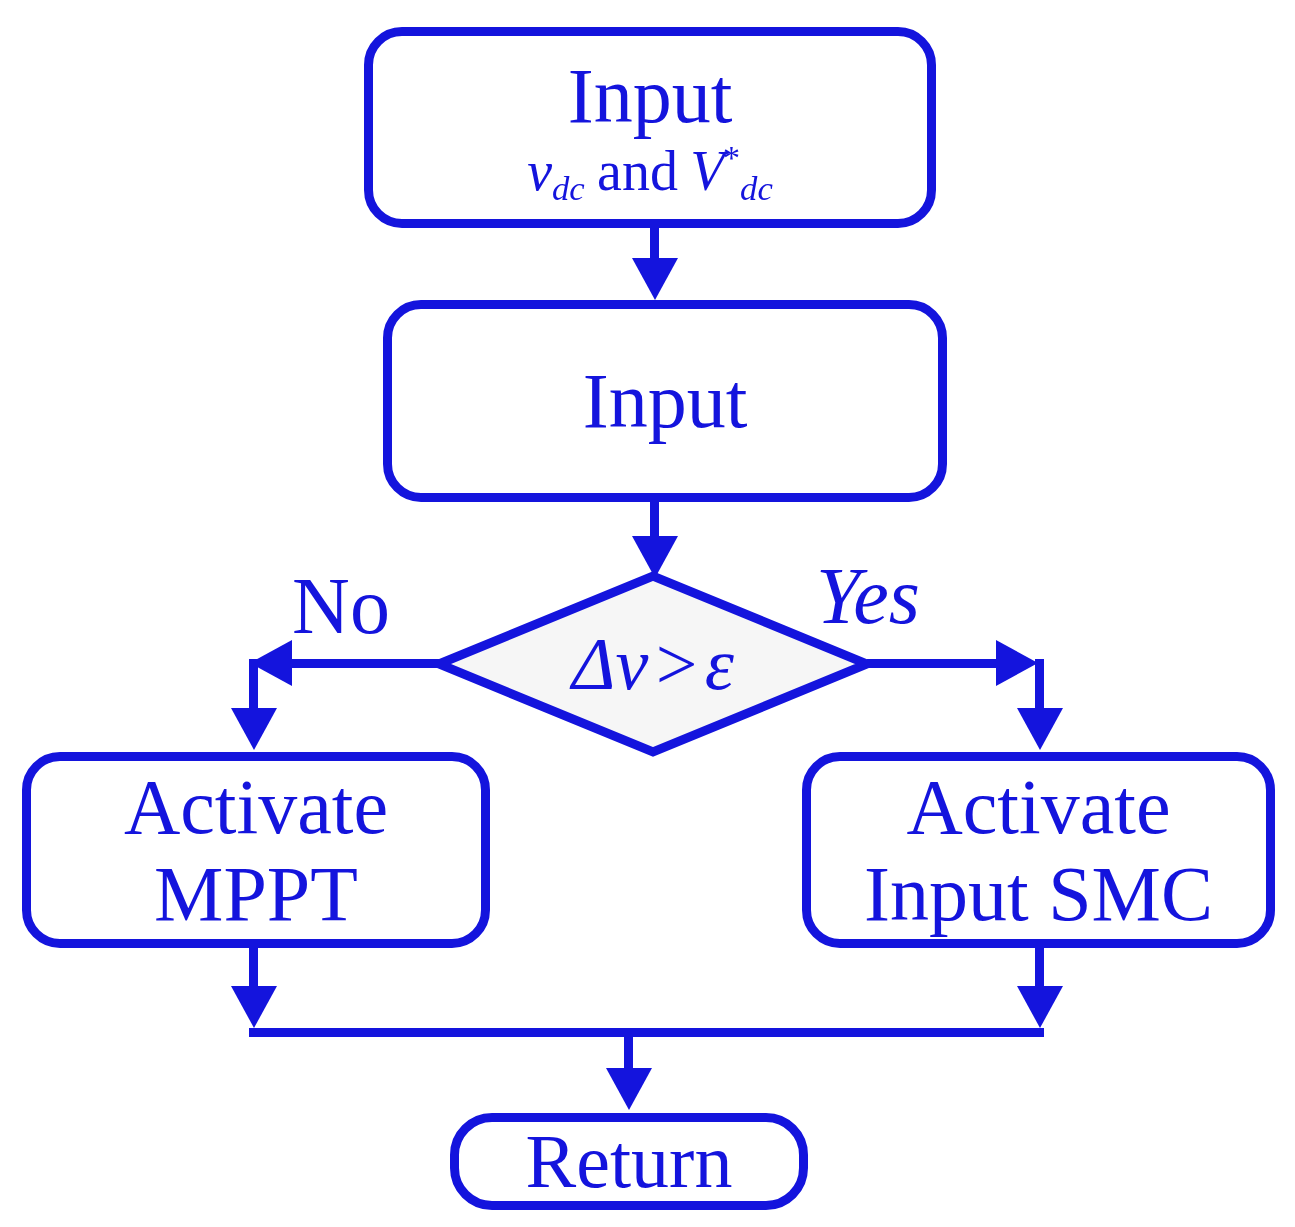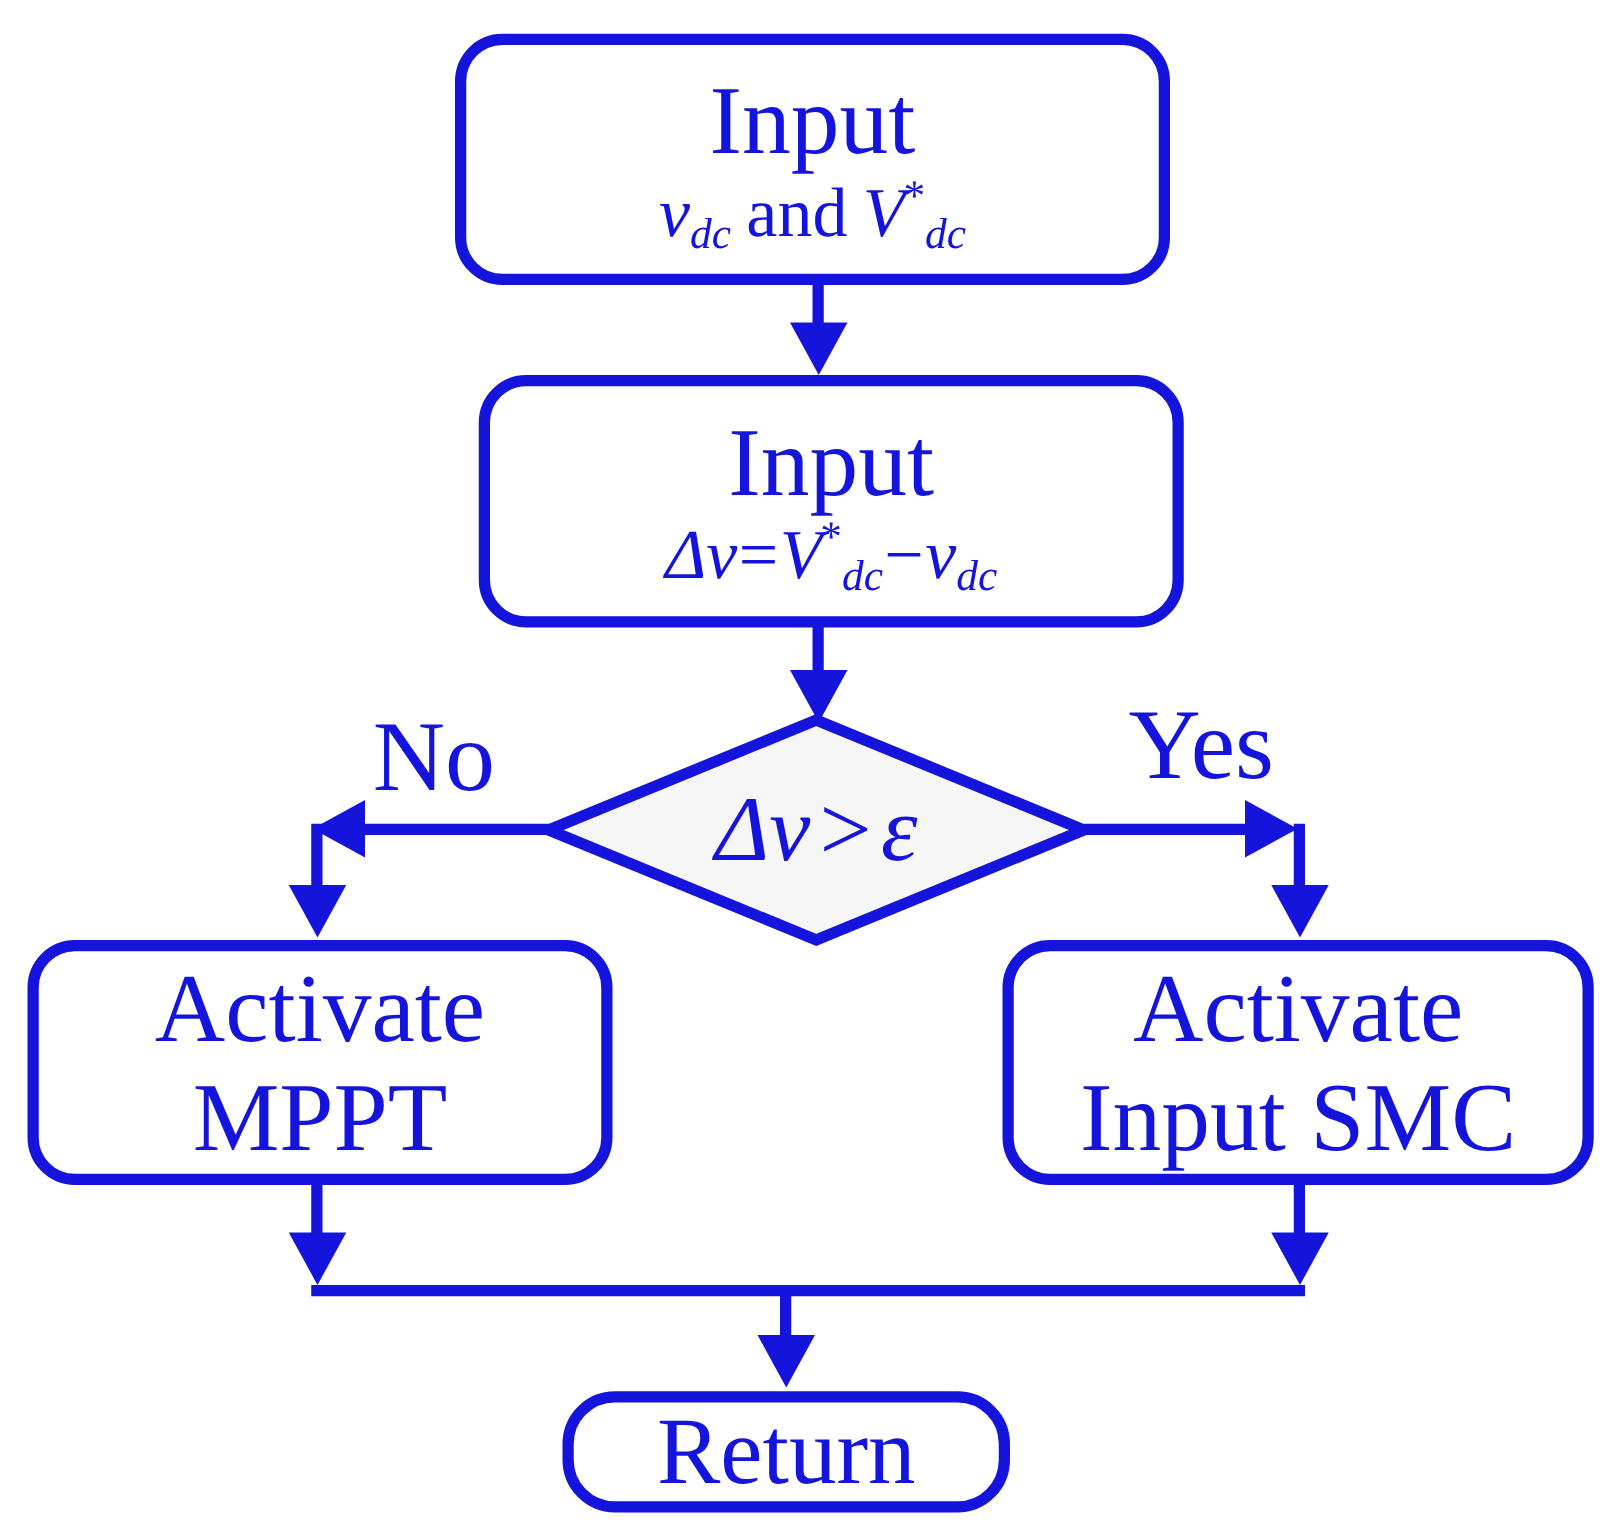"Δv=V*dc−vdc" div.nline { html: <div><span>Δv</span><span>=</span><span>V</span><sup>*</sup><sub>dc</sub><span>−</span><span>v</span><sub>dc</sub></div> -> none }
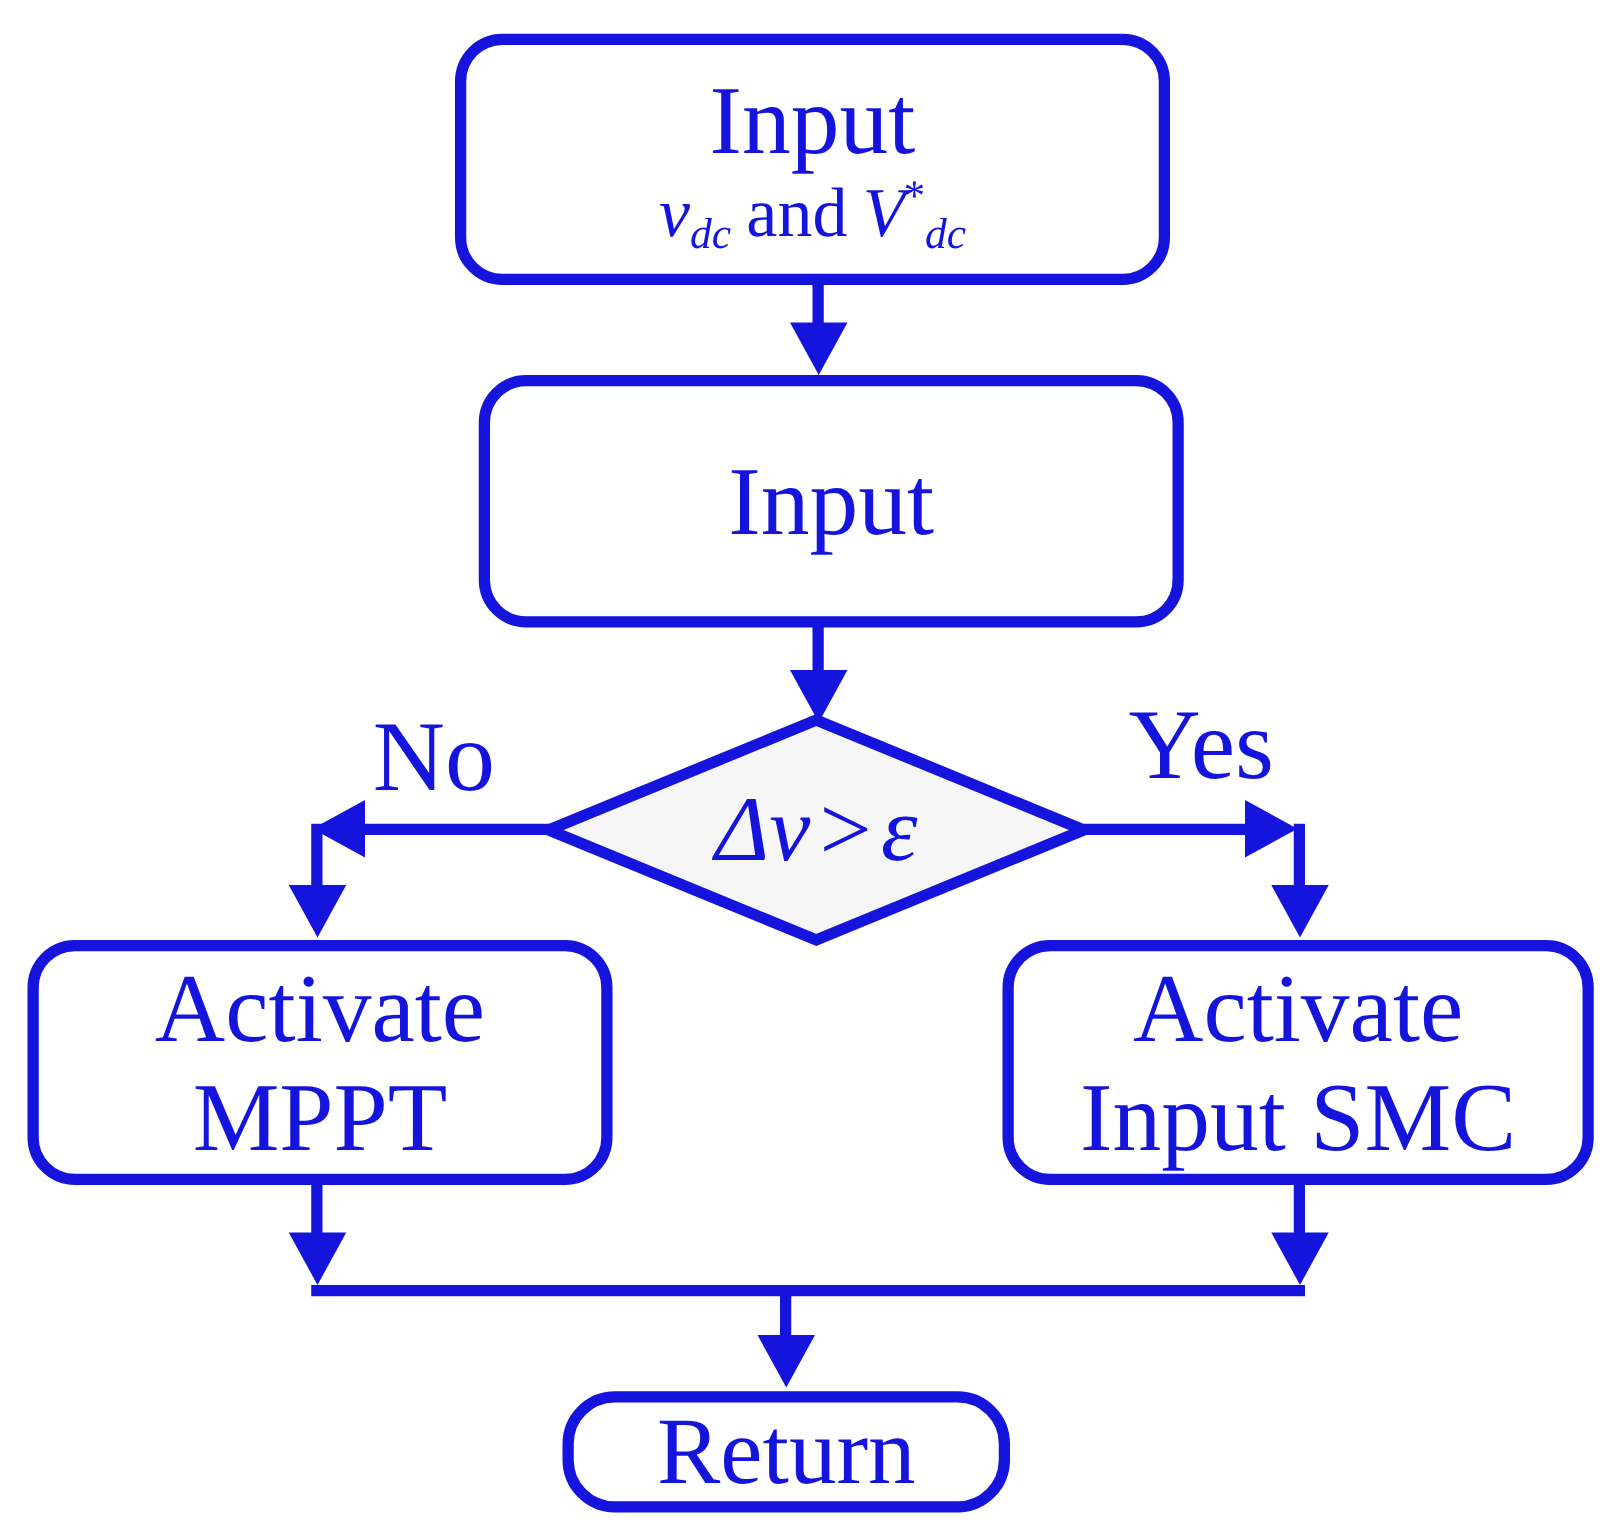"No" div.branch-label { text-align: right -> none }
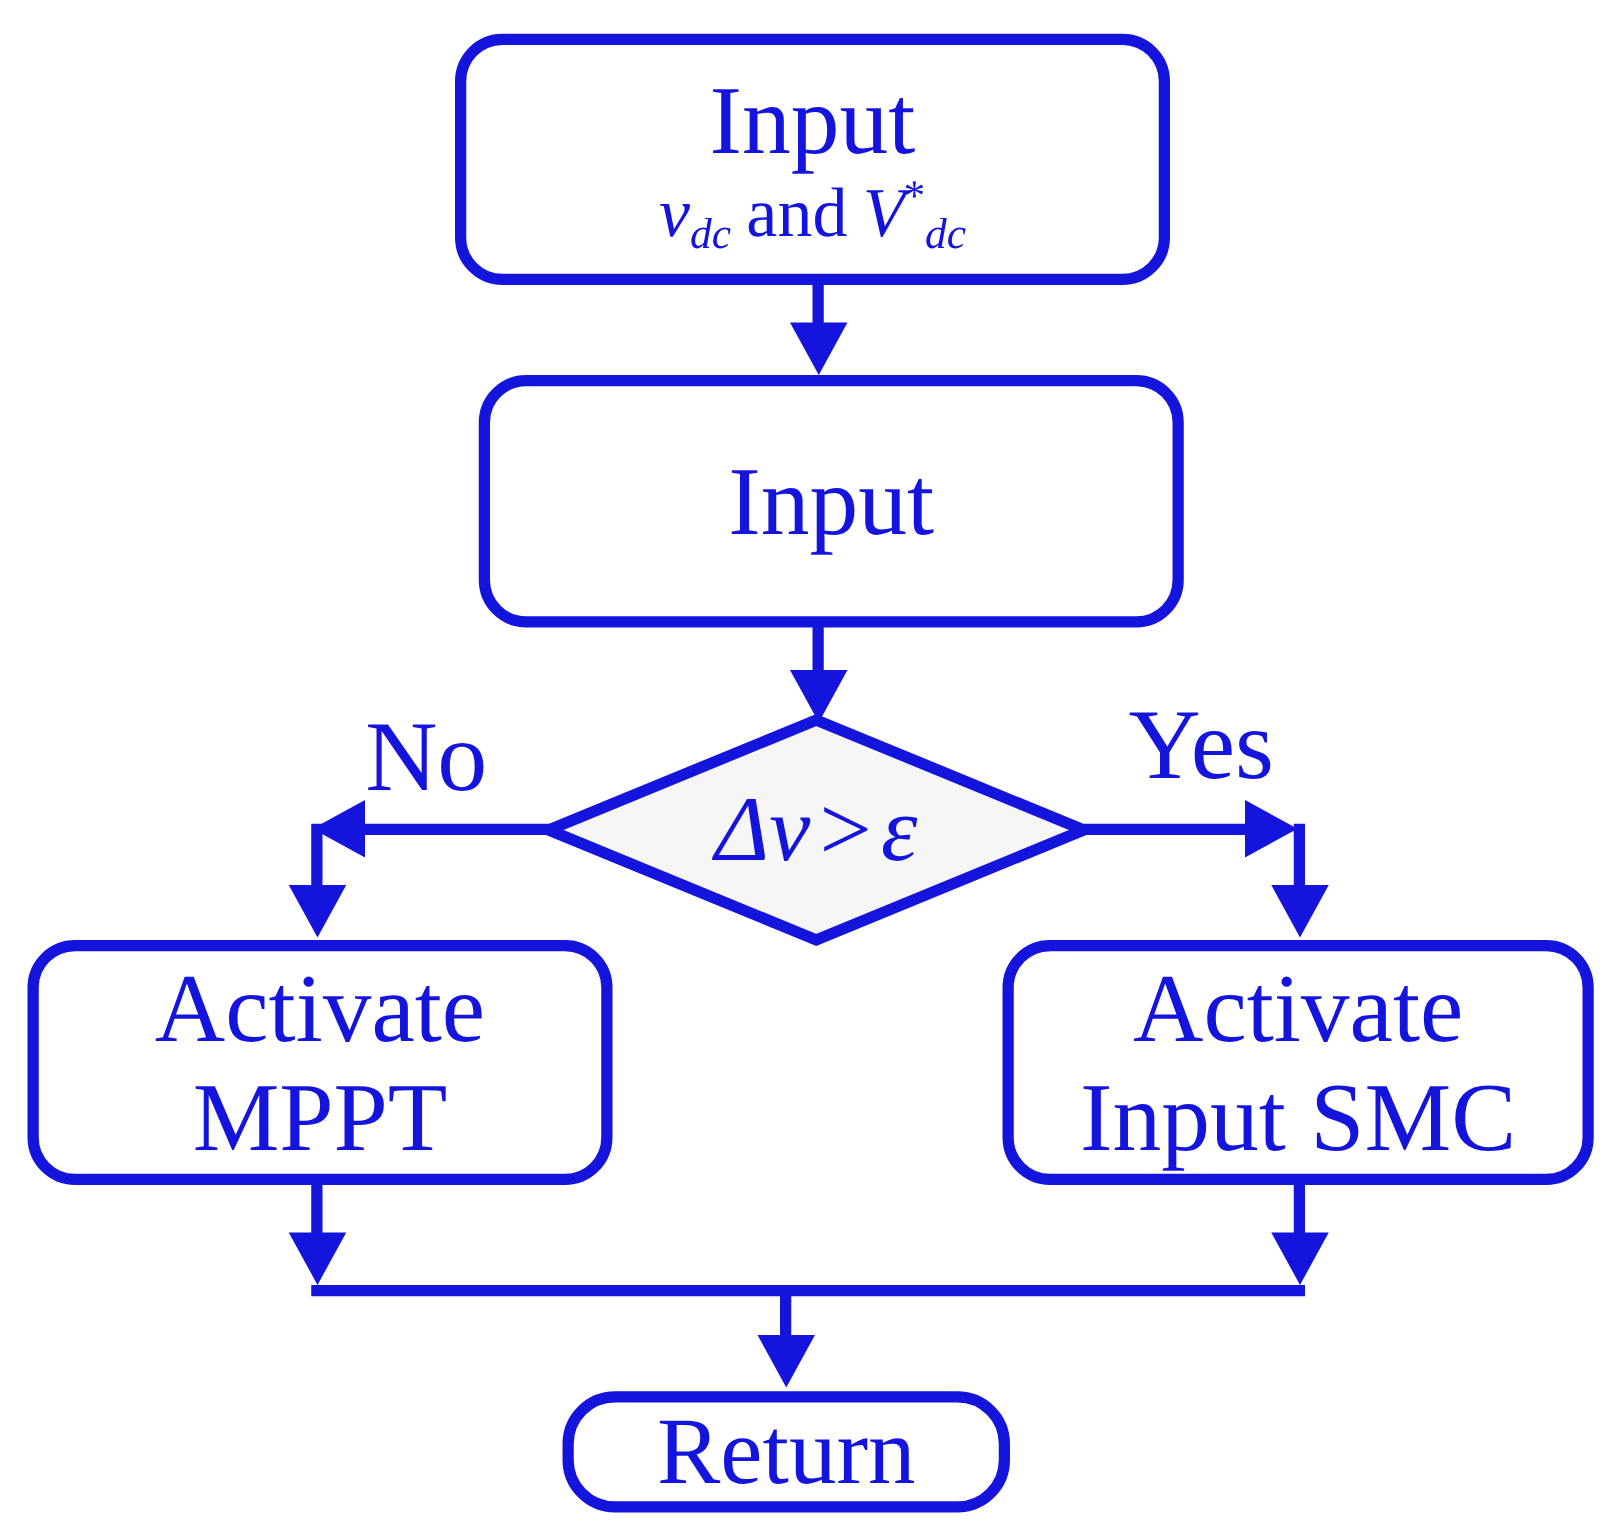"Yes" div.branch-label { font-style: none -> italic; left: 886px -> 793px }
